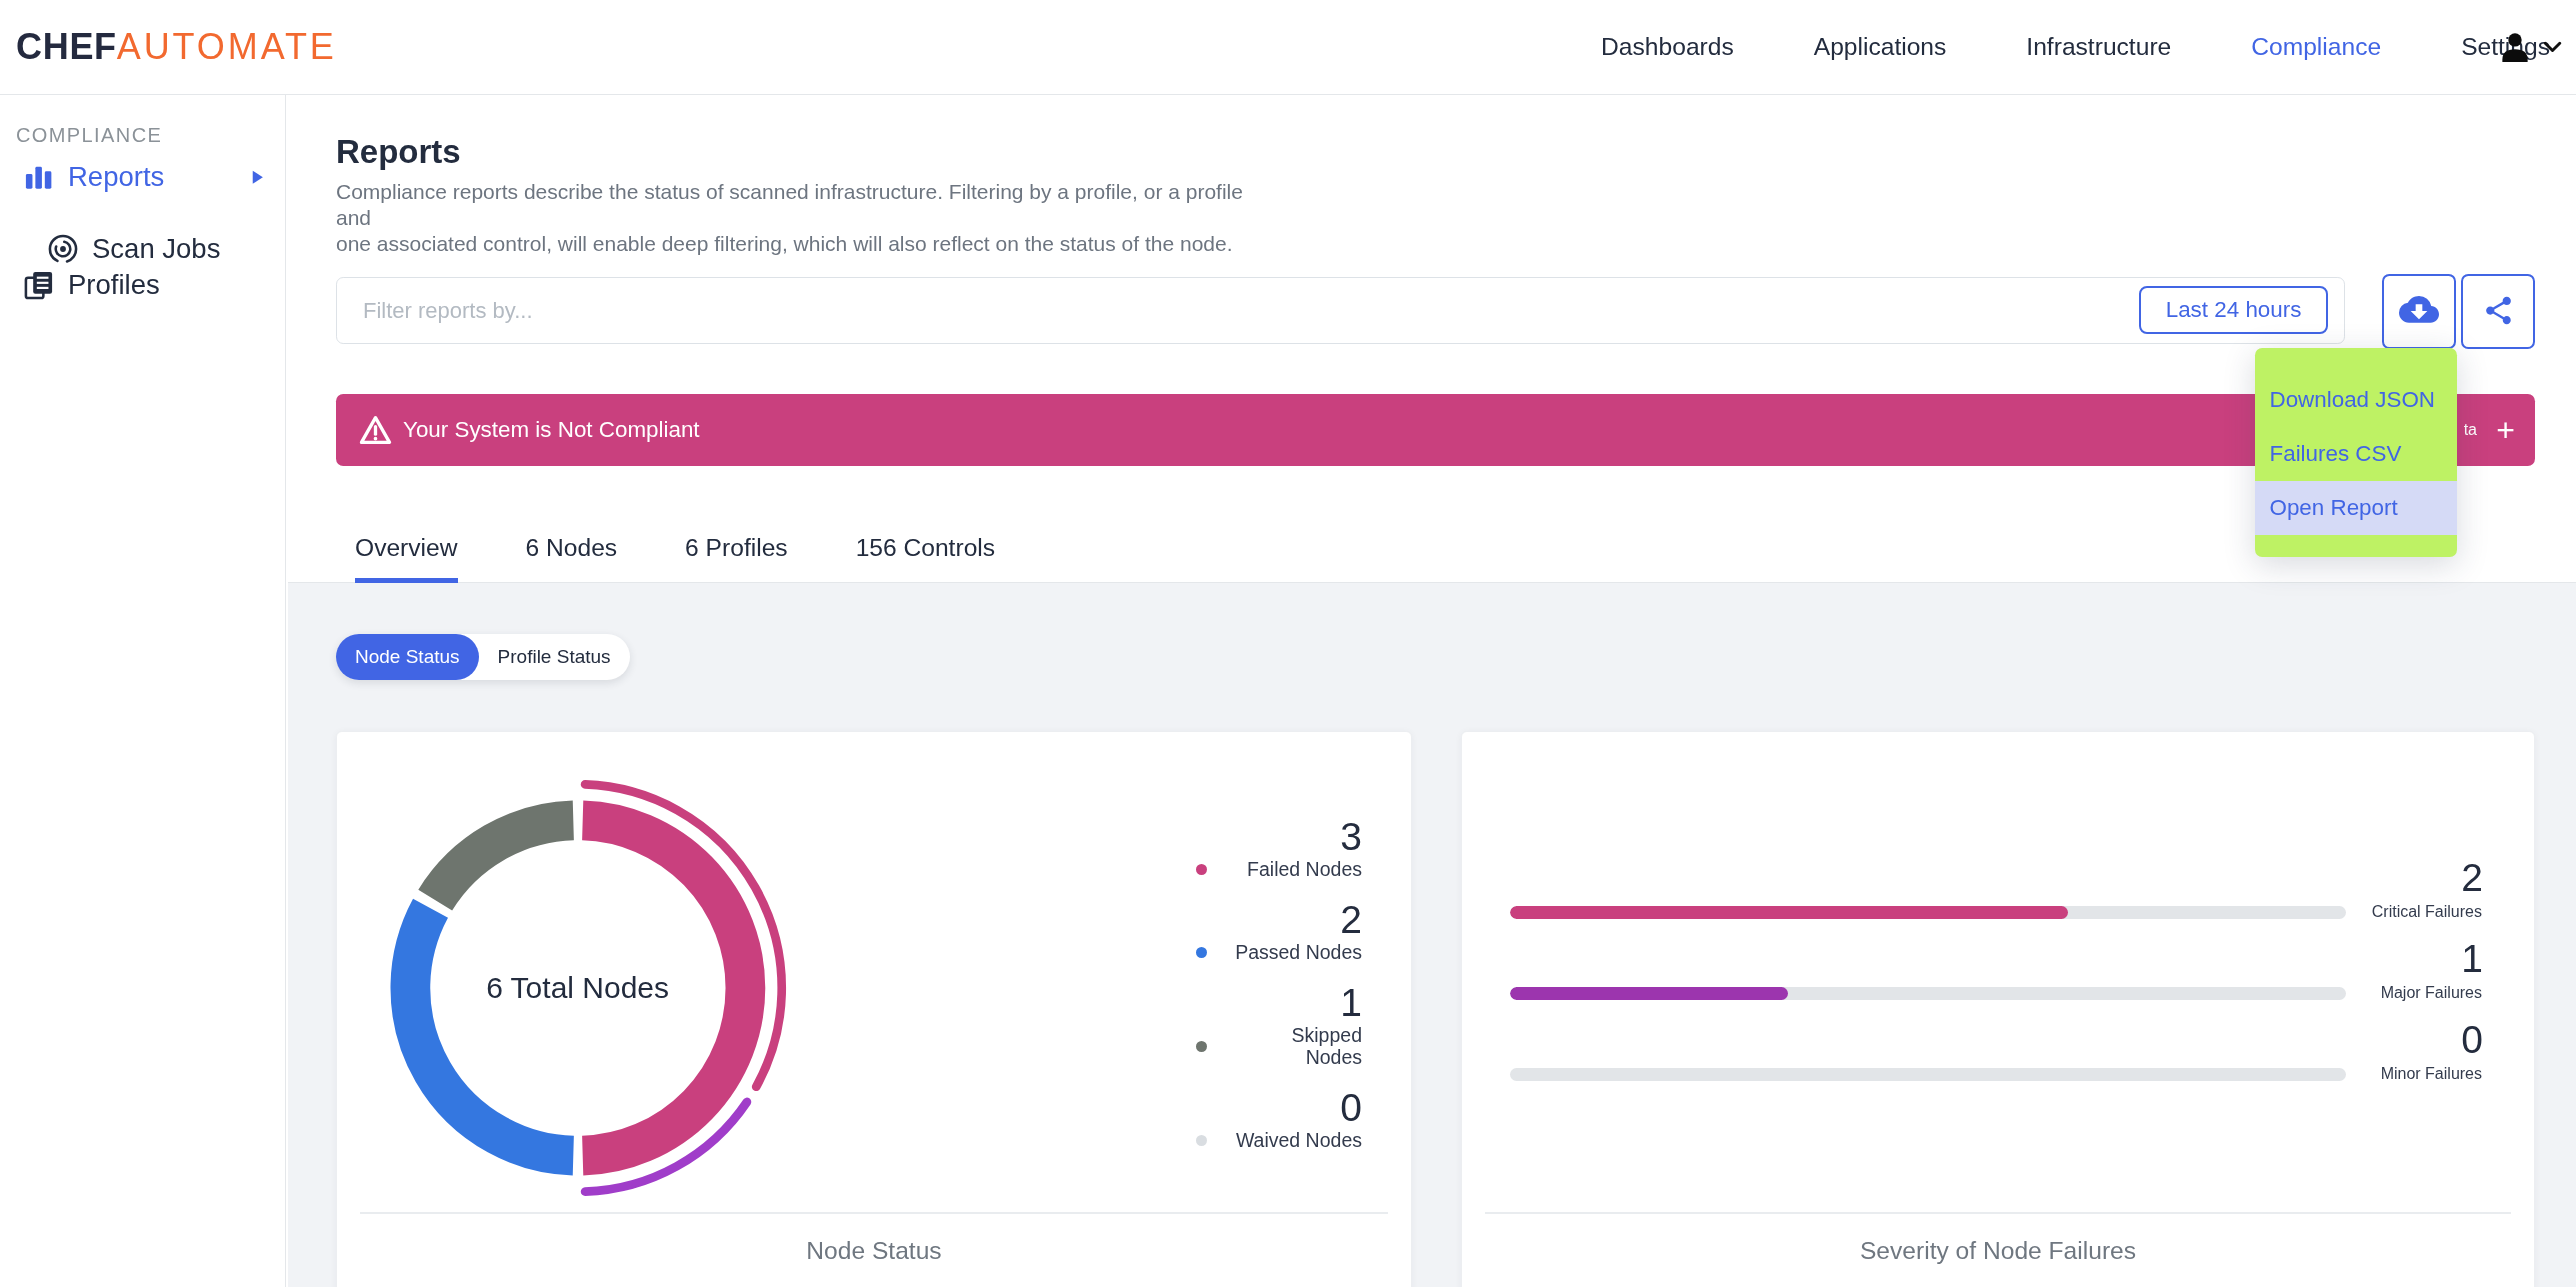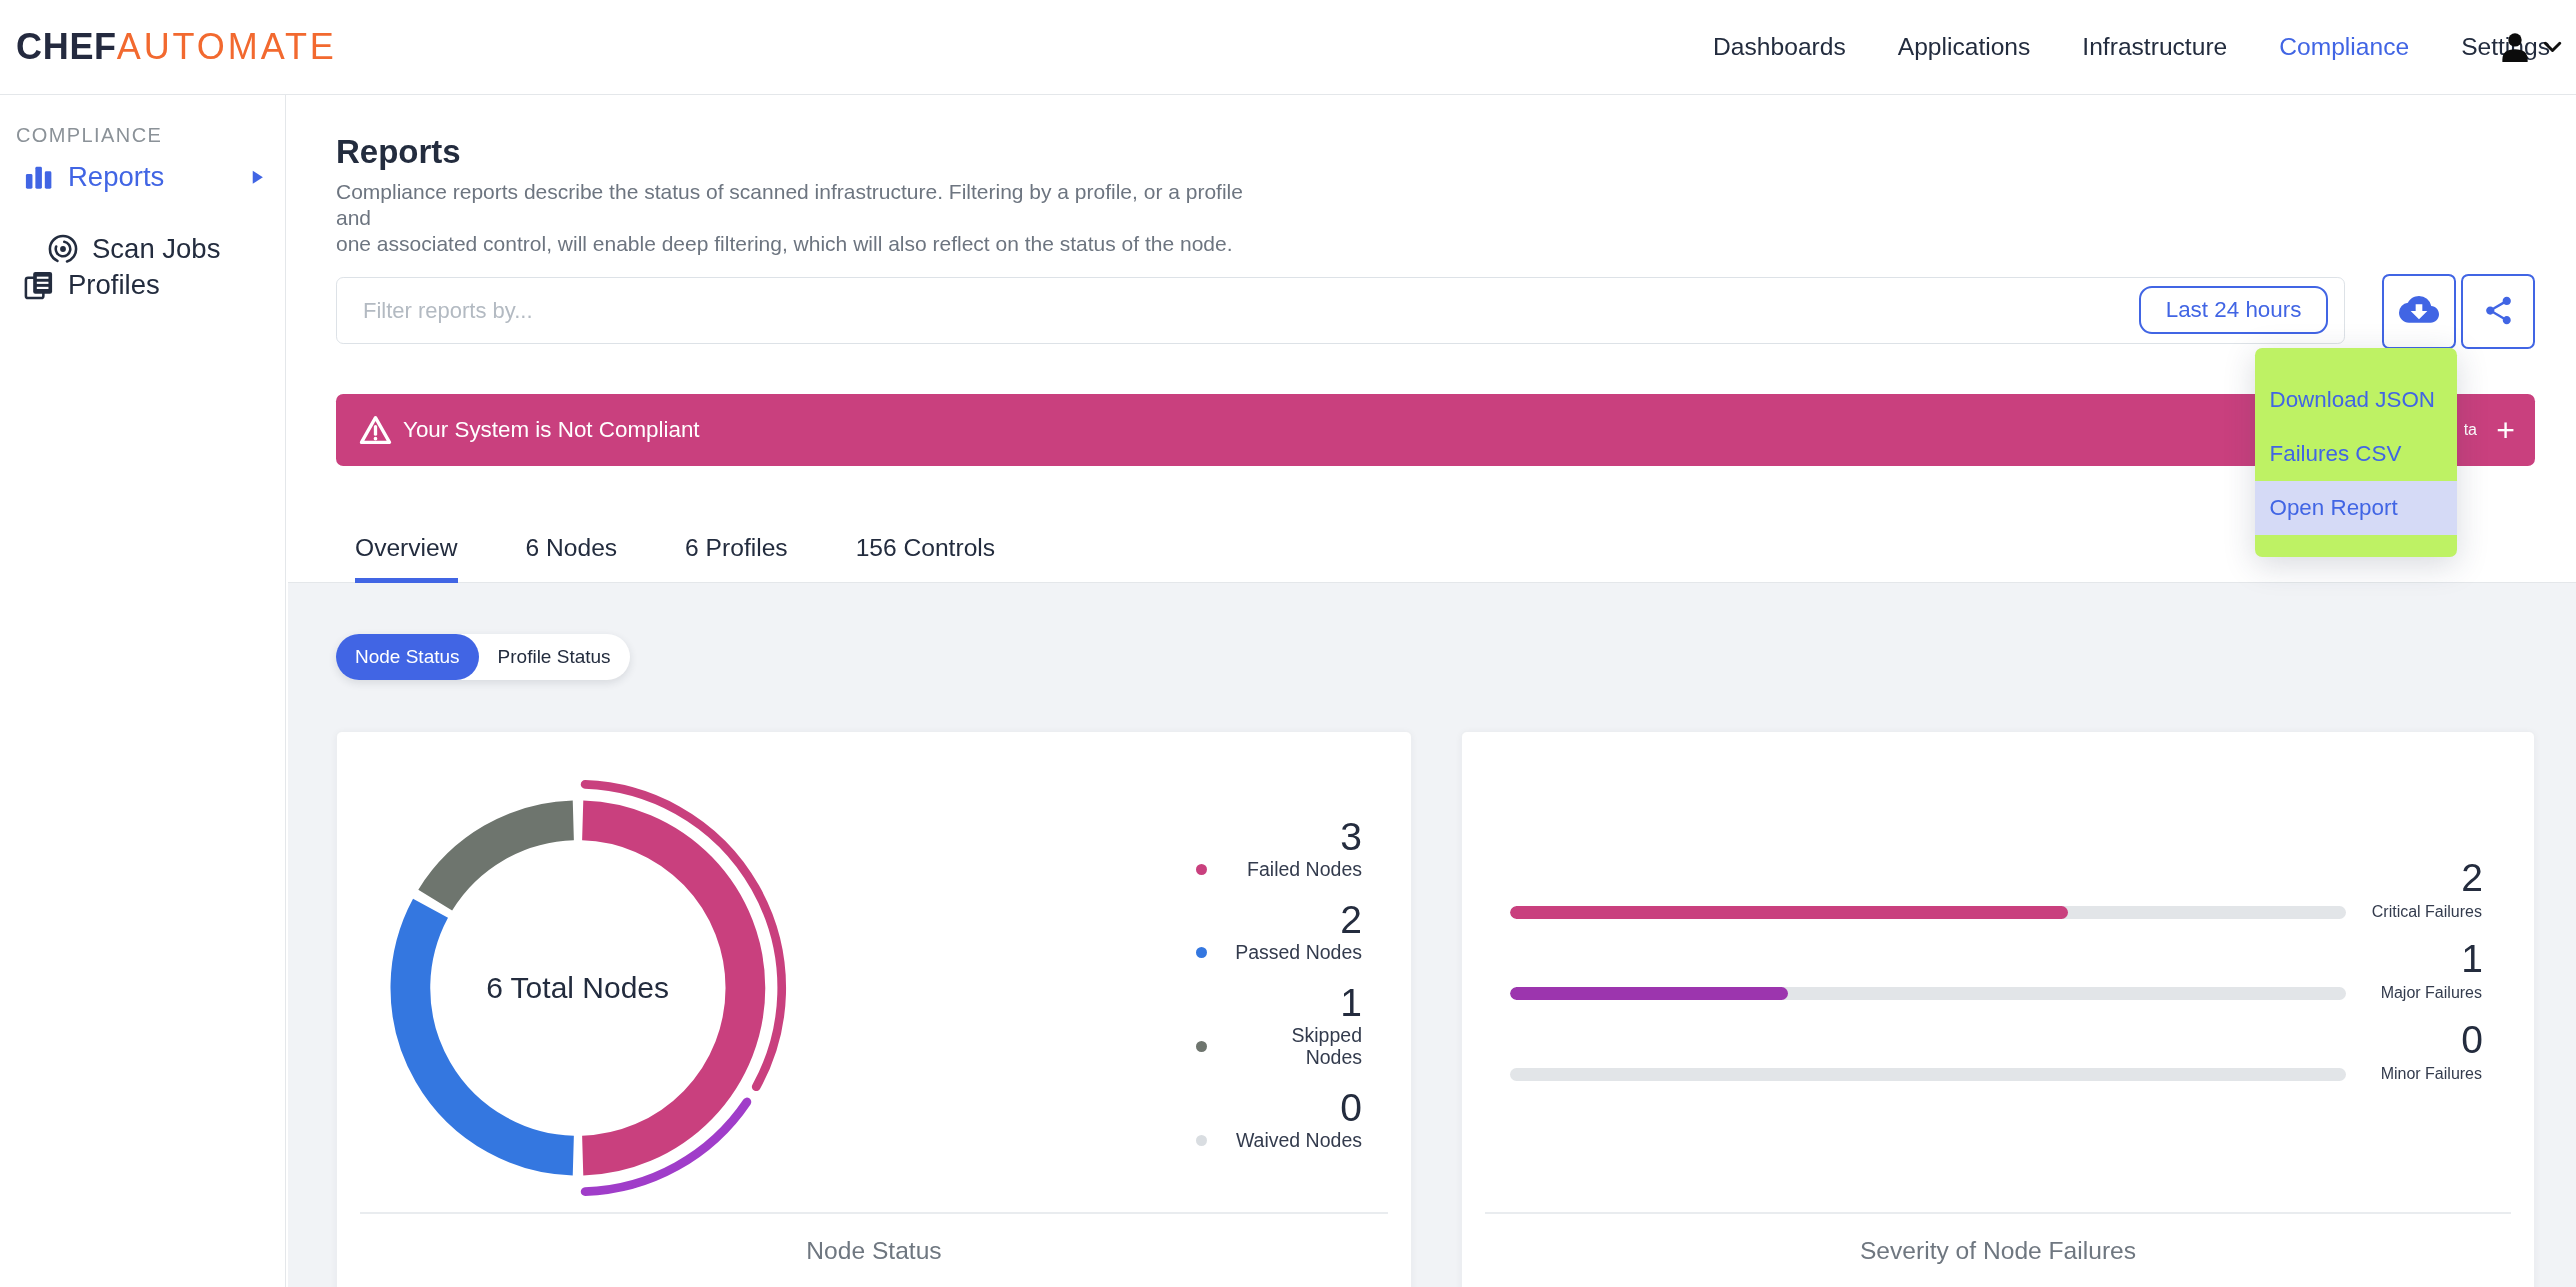"Dashboards" .nav-links { gap: none -> 28px }
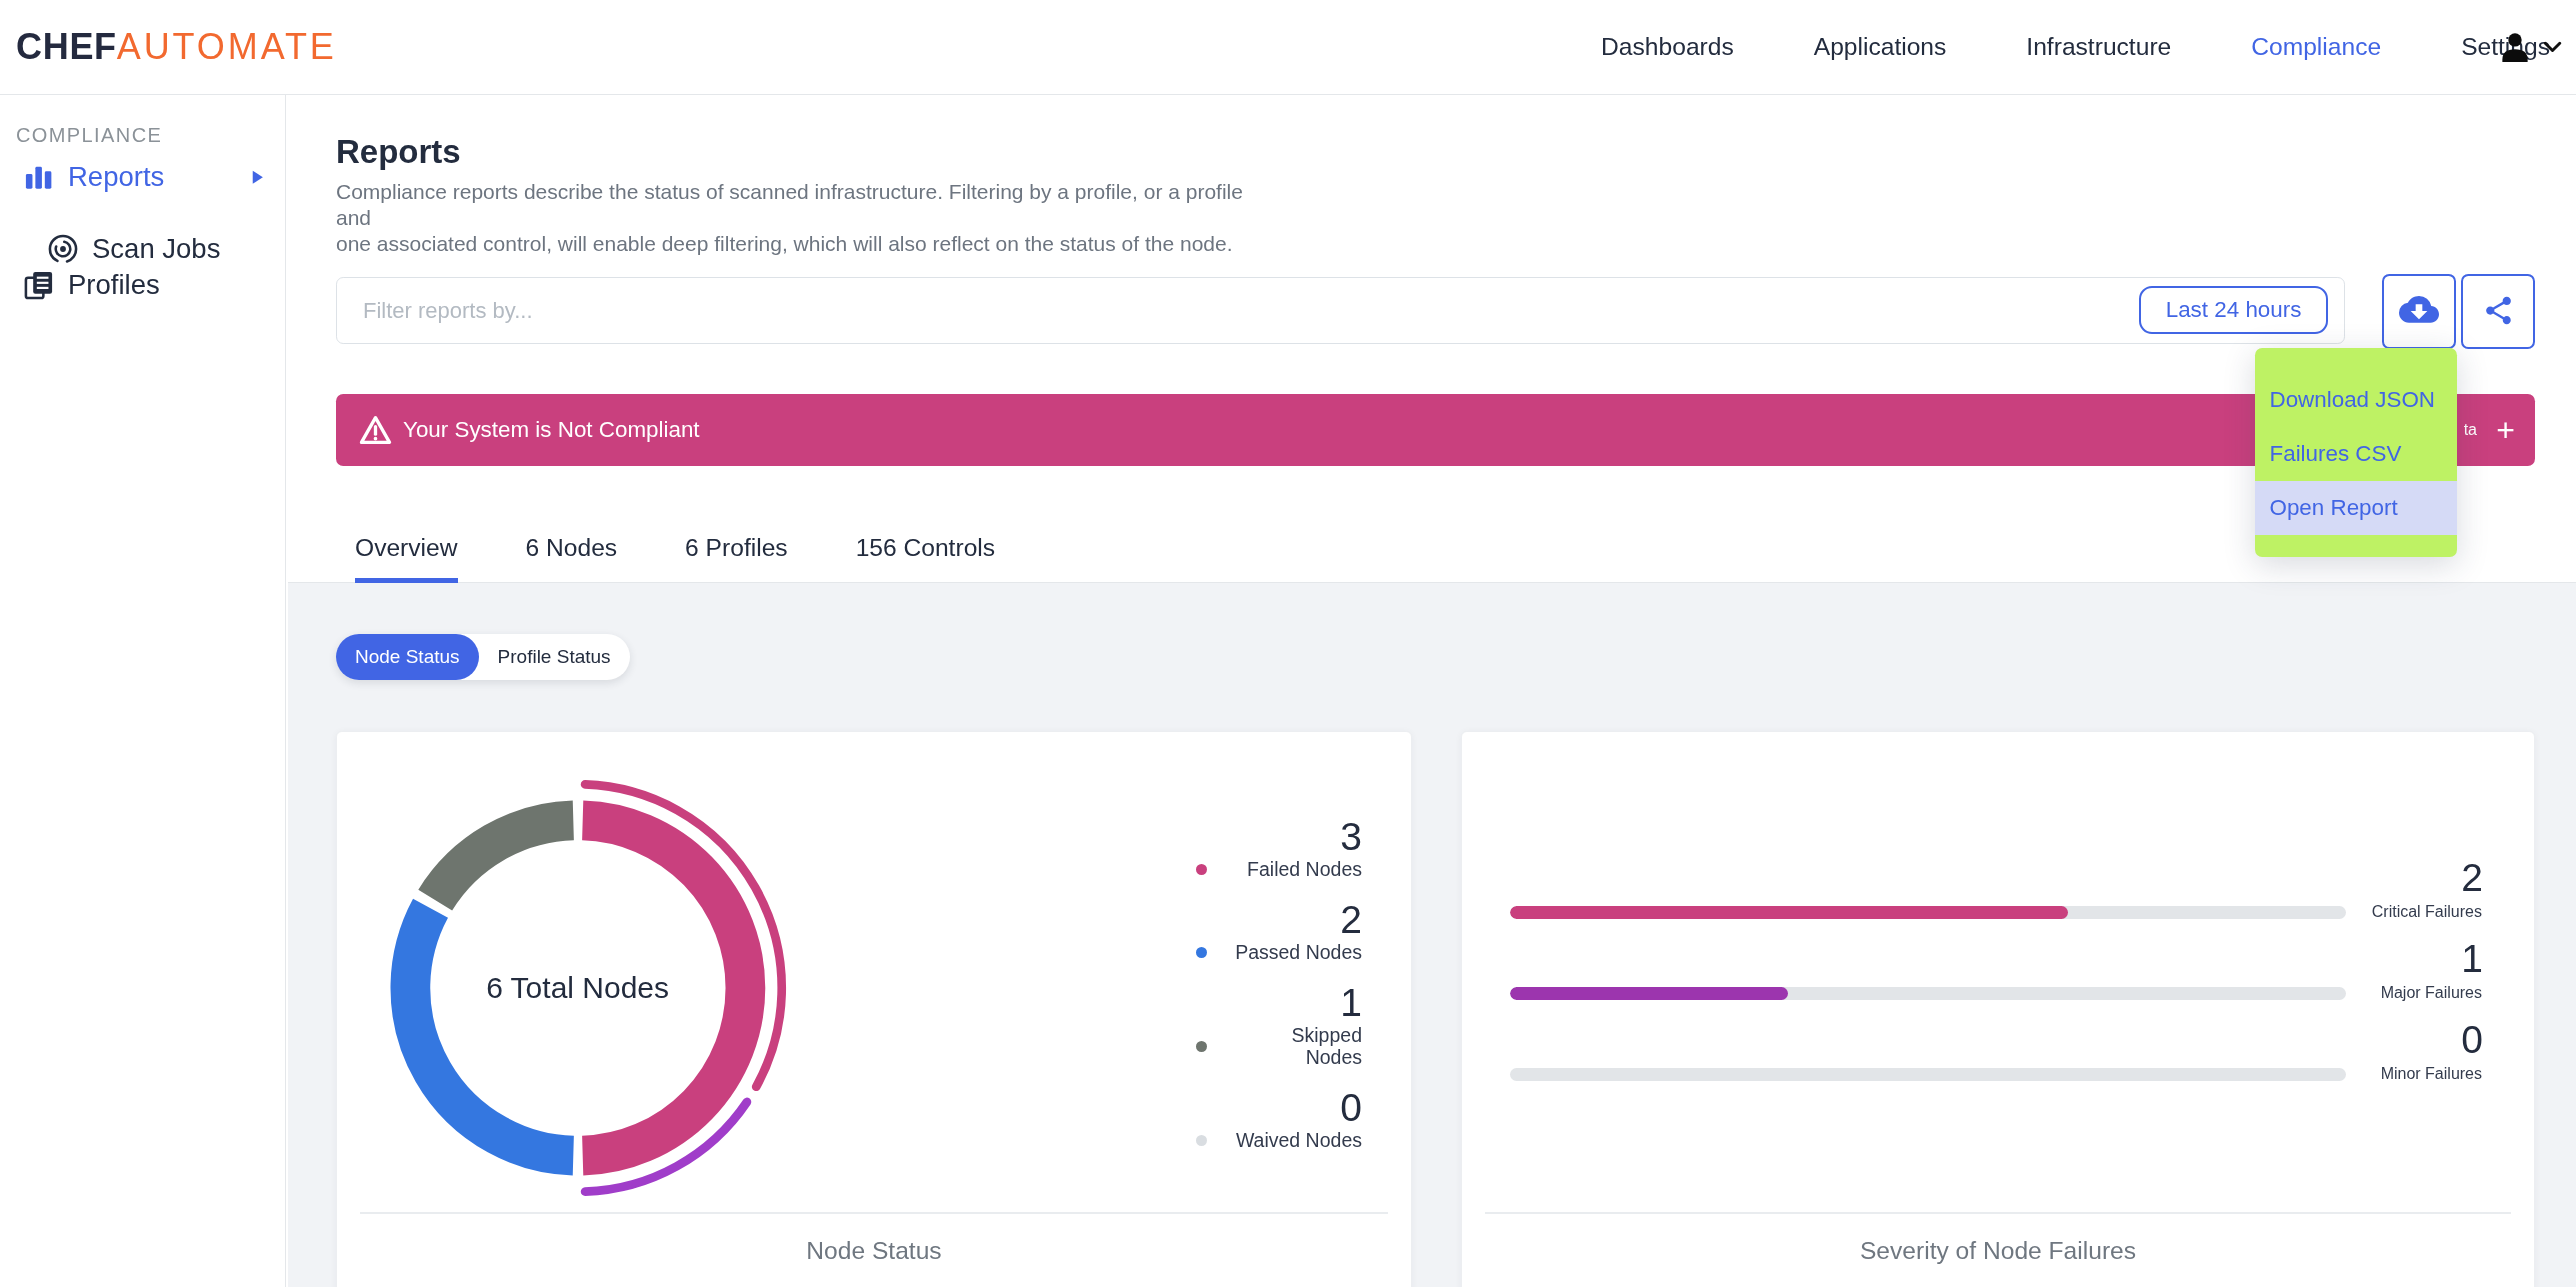"Last 24 hours" .range-btn { border-radius: 13px -> 8px }
